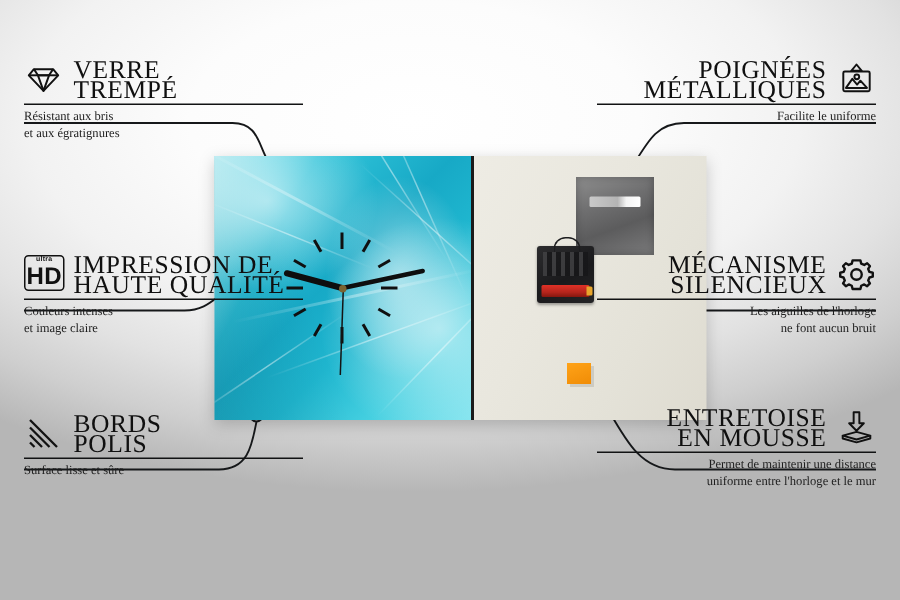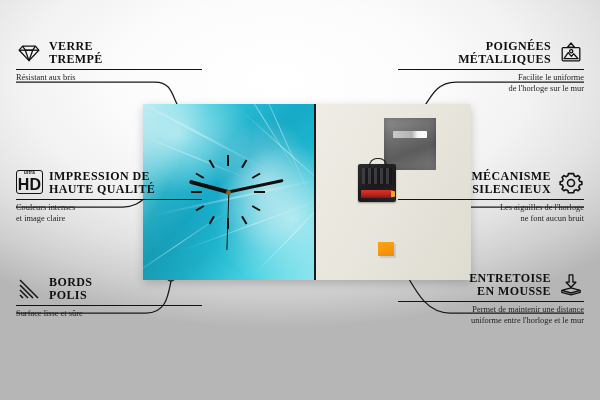"VERRE" .feature .title { font-size: 12px -> 17px; font-weight: bold -> normal }
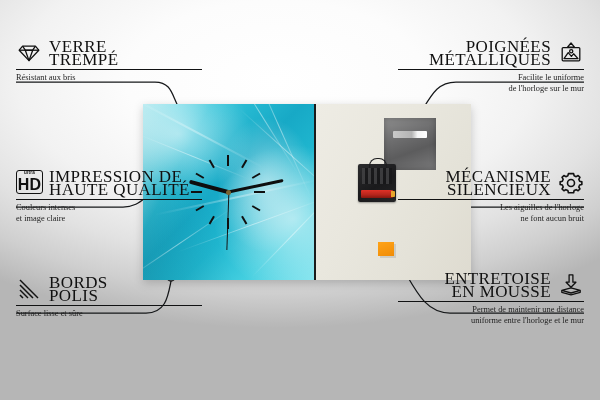"et aux égratignures" div { html: none -> <div>et aux égratignures</div> }
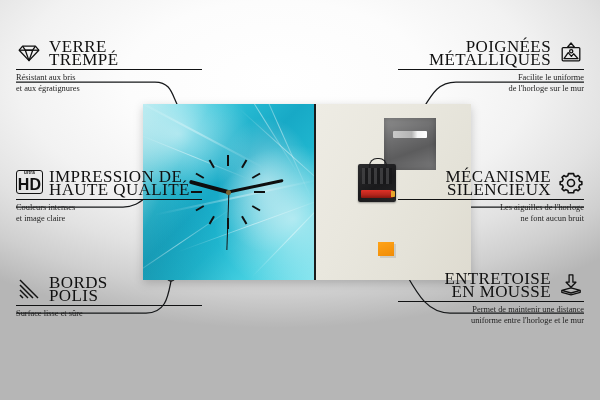"de l'horloge sur le mur" div { html: <div>de l'horloge sur le mur</div> -> none }
